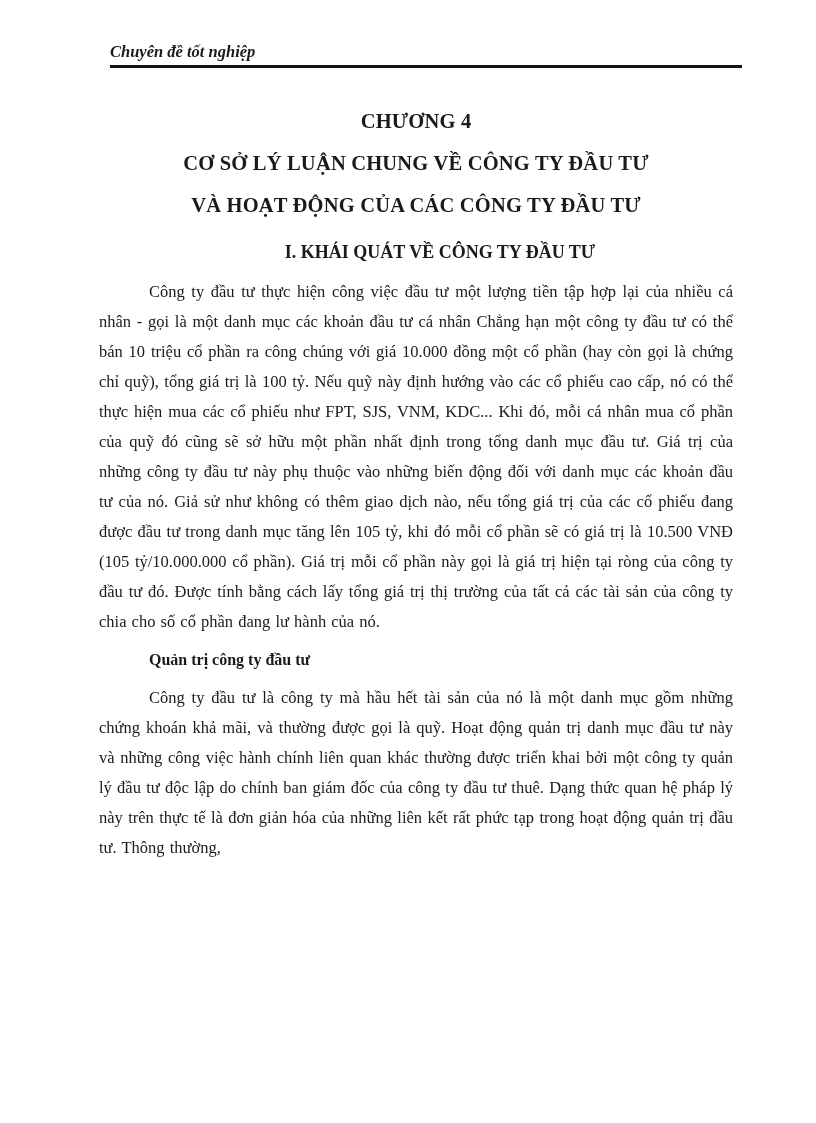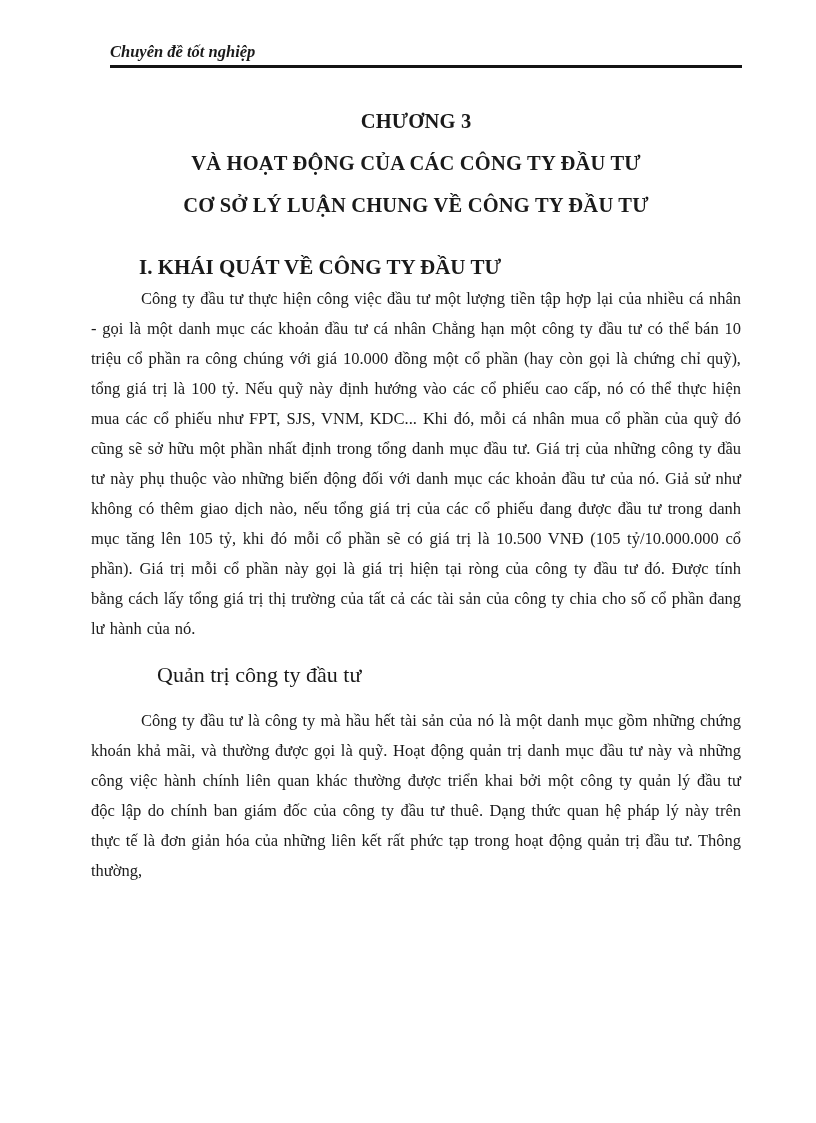"CHƯƠNG 3" div { text: 3 -> 4 }
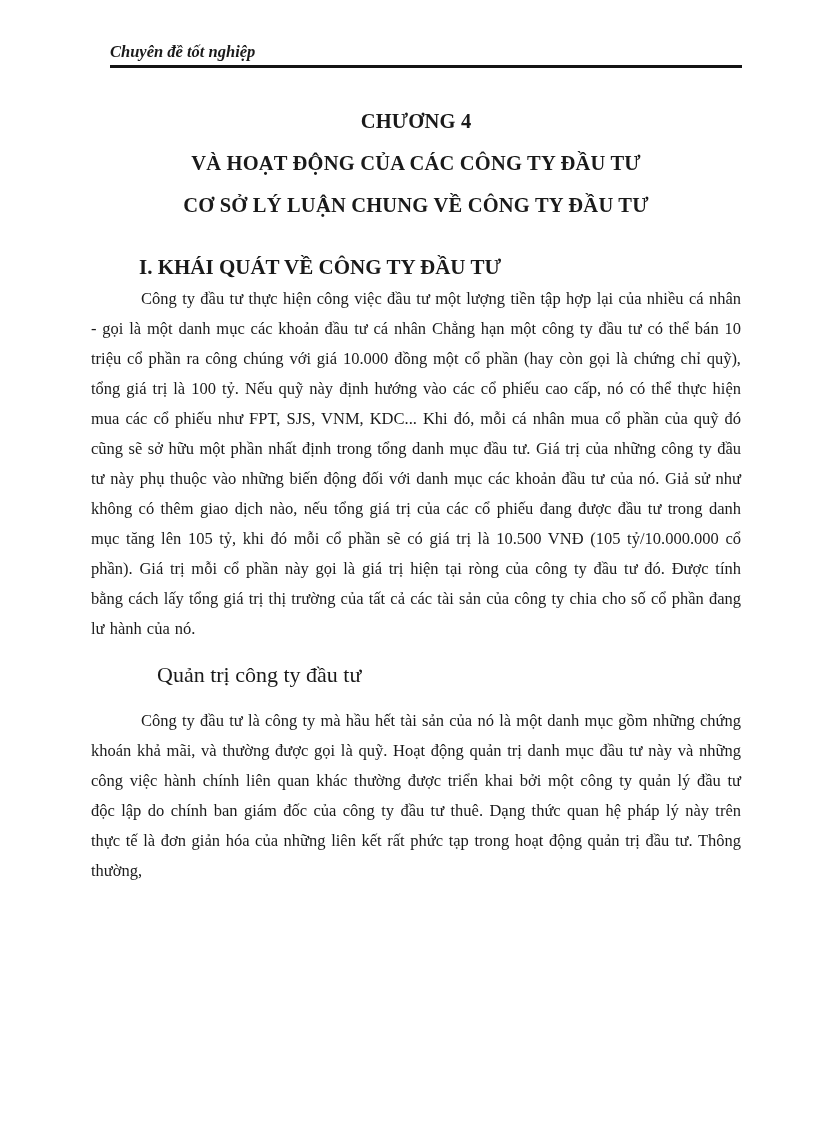"VÀ HOẠT ĐỘNG CỦA CÁC" div { order: before "CƠ SỞ LÝ LUẬN CHUNG" -> after "CƠ SỞ LÝ LUẬN CHUNG" }
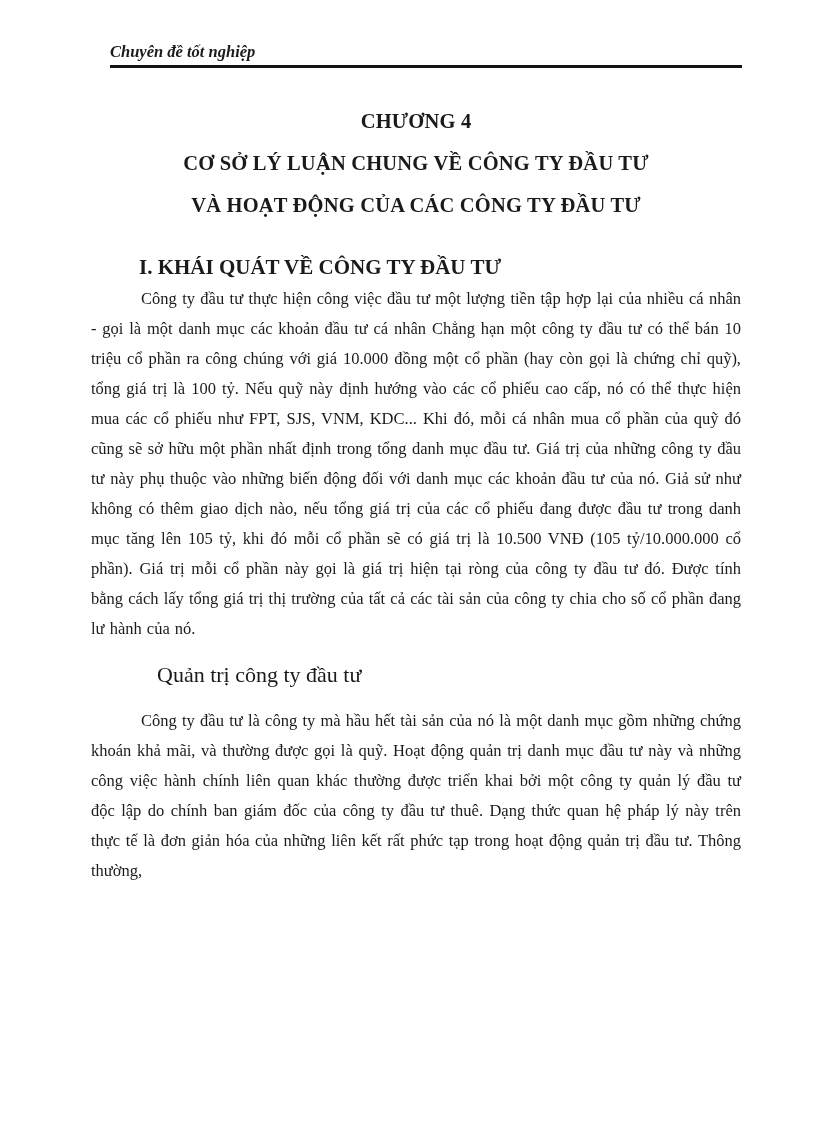"I. KHÁI QUÁT VỀ CÔNG" .section-heading { font-size: 21px -> 18px; margin-top: 24px -> 9px; text-align: none -> center }
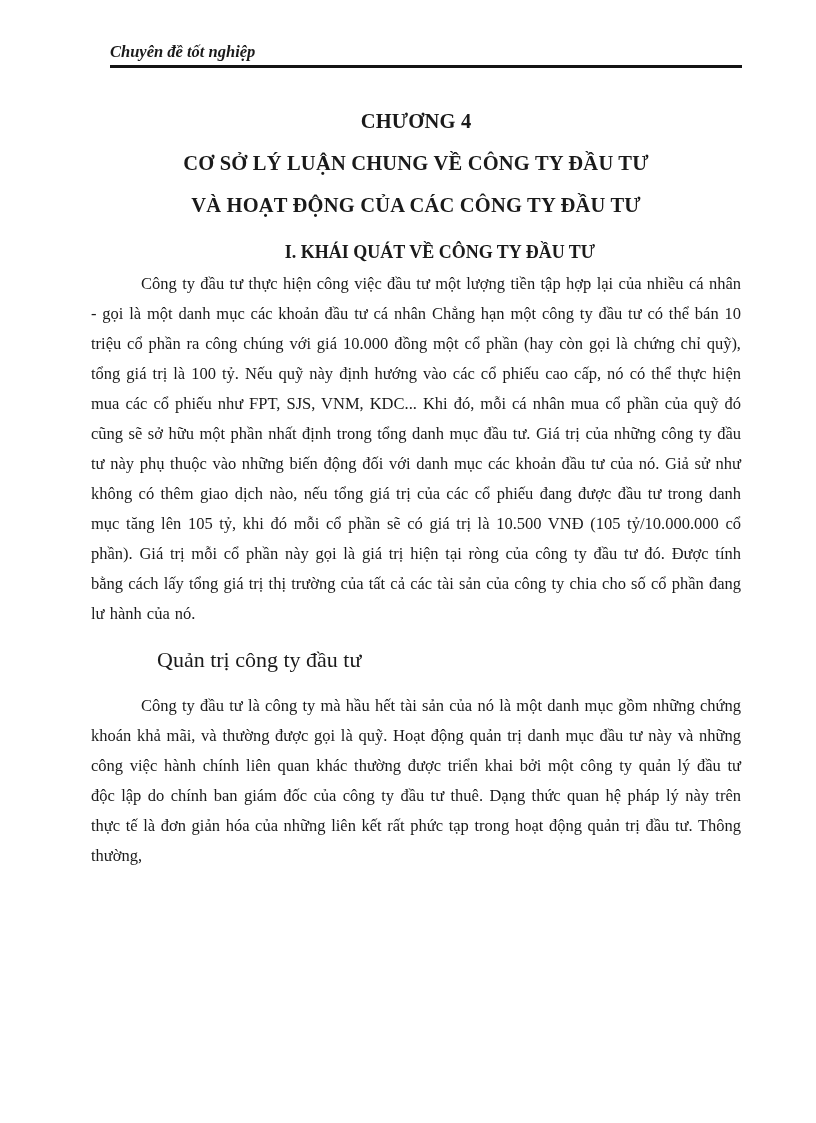"Công ty đầu tư thực" .para { margin: 0 -> 8px }
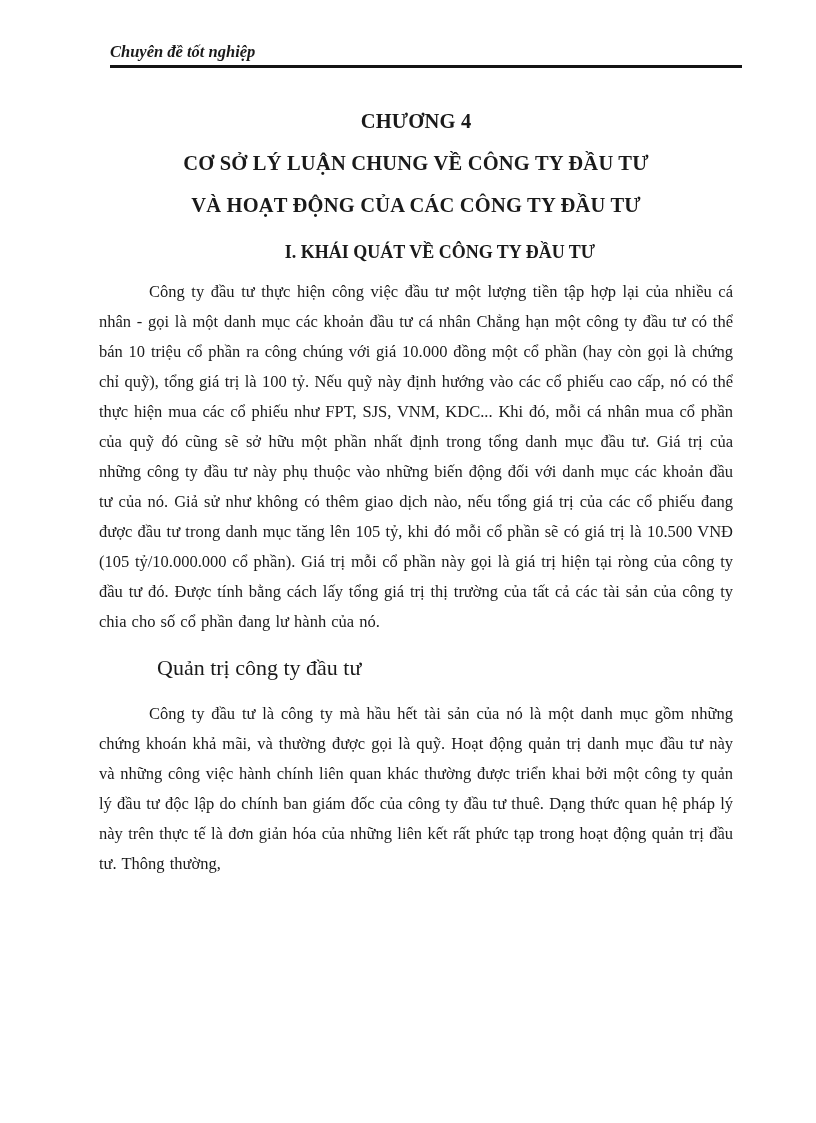"Quản trị công ty đầu" .inline-heading { font-size: 22px -> 16px; font-weight: normal -> bold; margin: 16px -> 8px }
